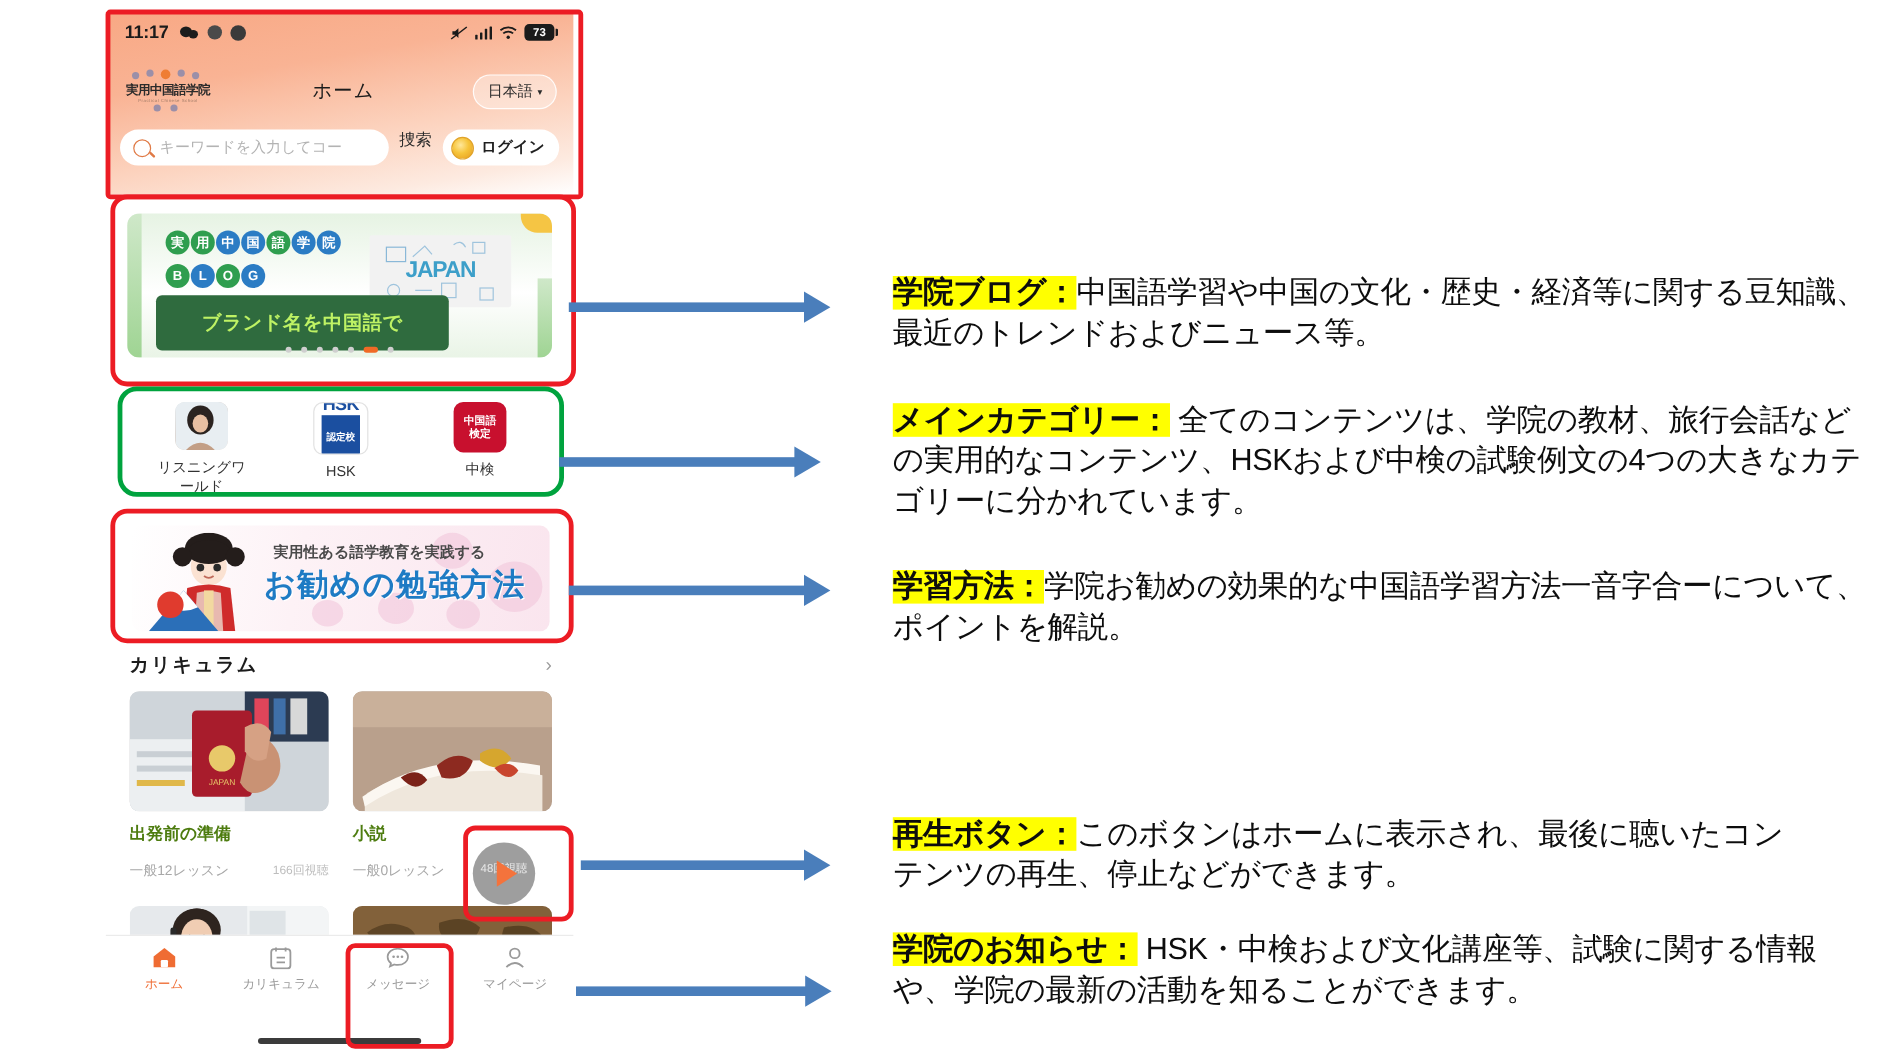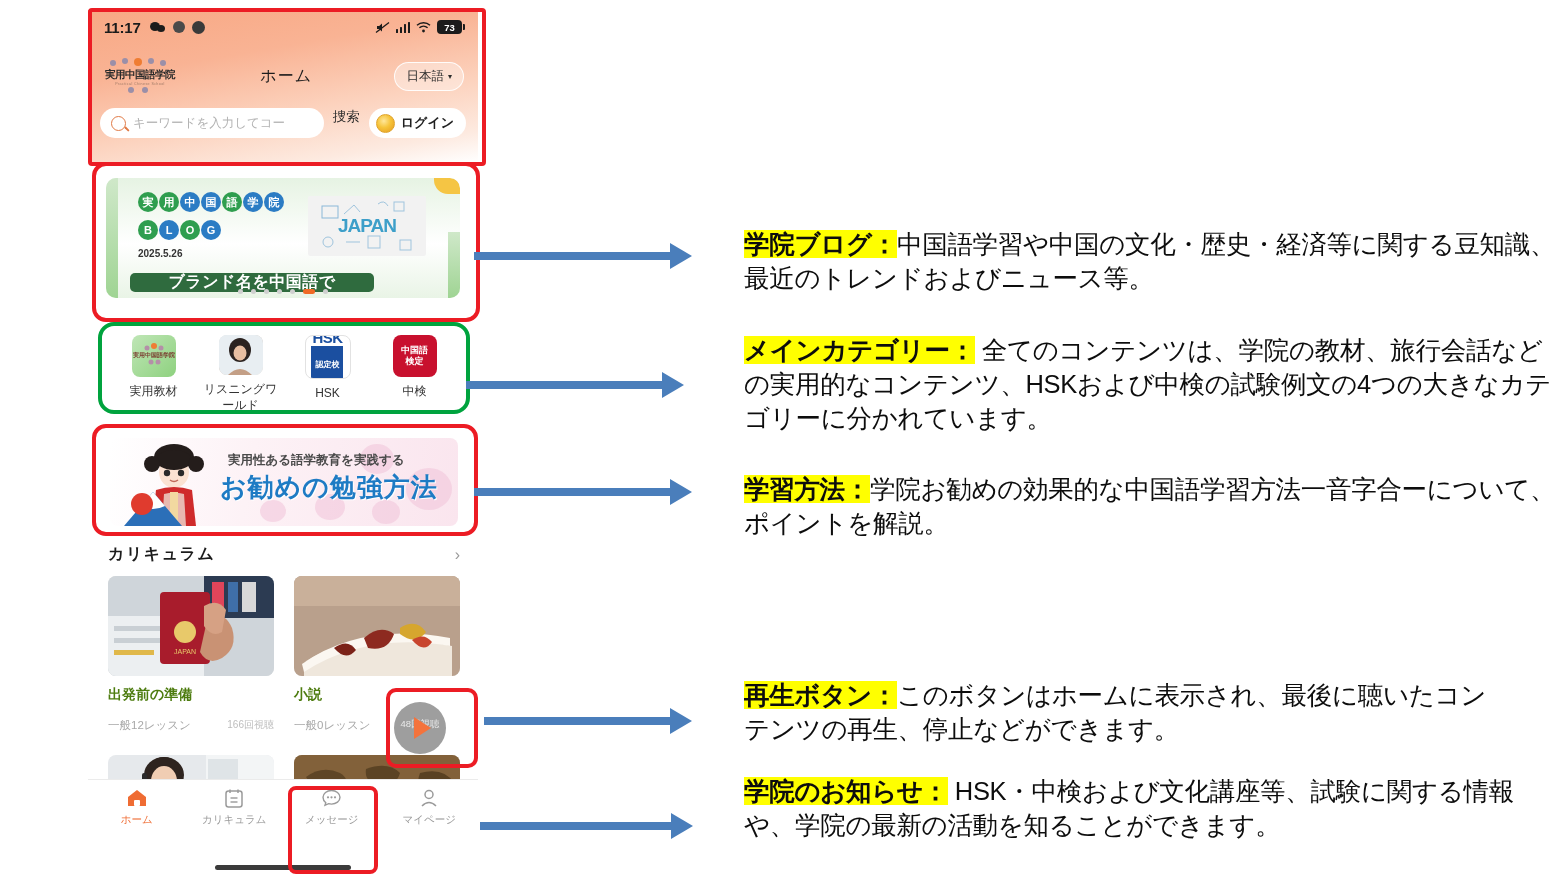"ブランド名を中国語で" .bb-strip { color: #ffffff -> #bef264; height: 19px -> 46px }
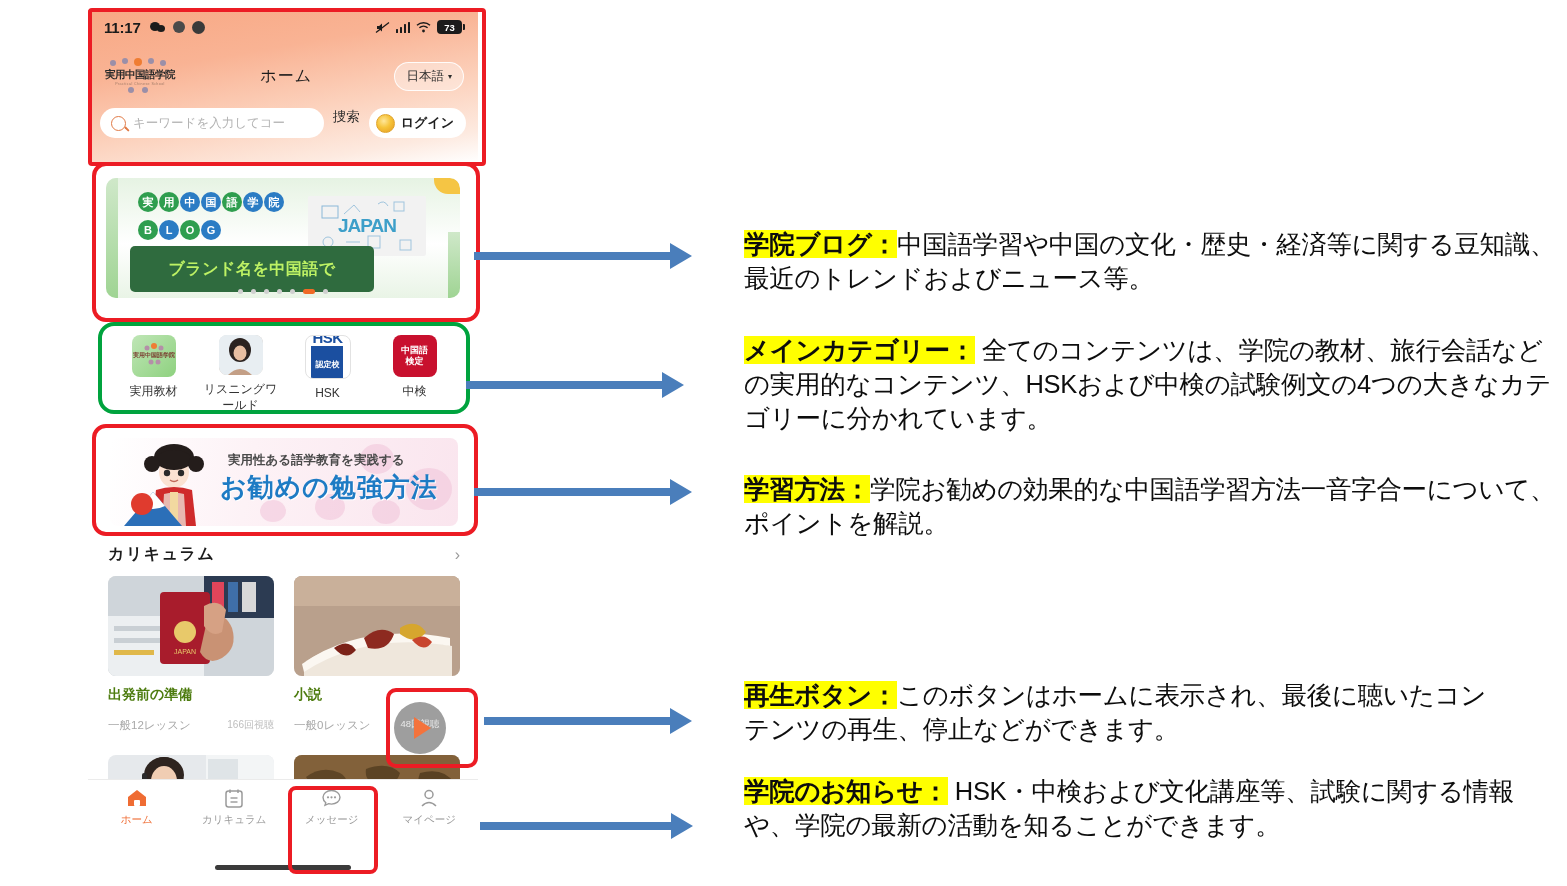"実用教材" div.cat { html: <div> <div> <svg> <circle></circle> <circle></circle> <circle></circle> <circle></circle> <circle></circle> <text>実用中国語学院</text> </svg> </div> <div>実用教材</div> </div> -> none }
